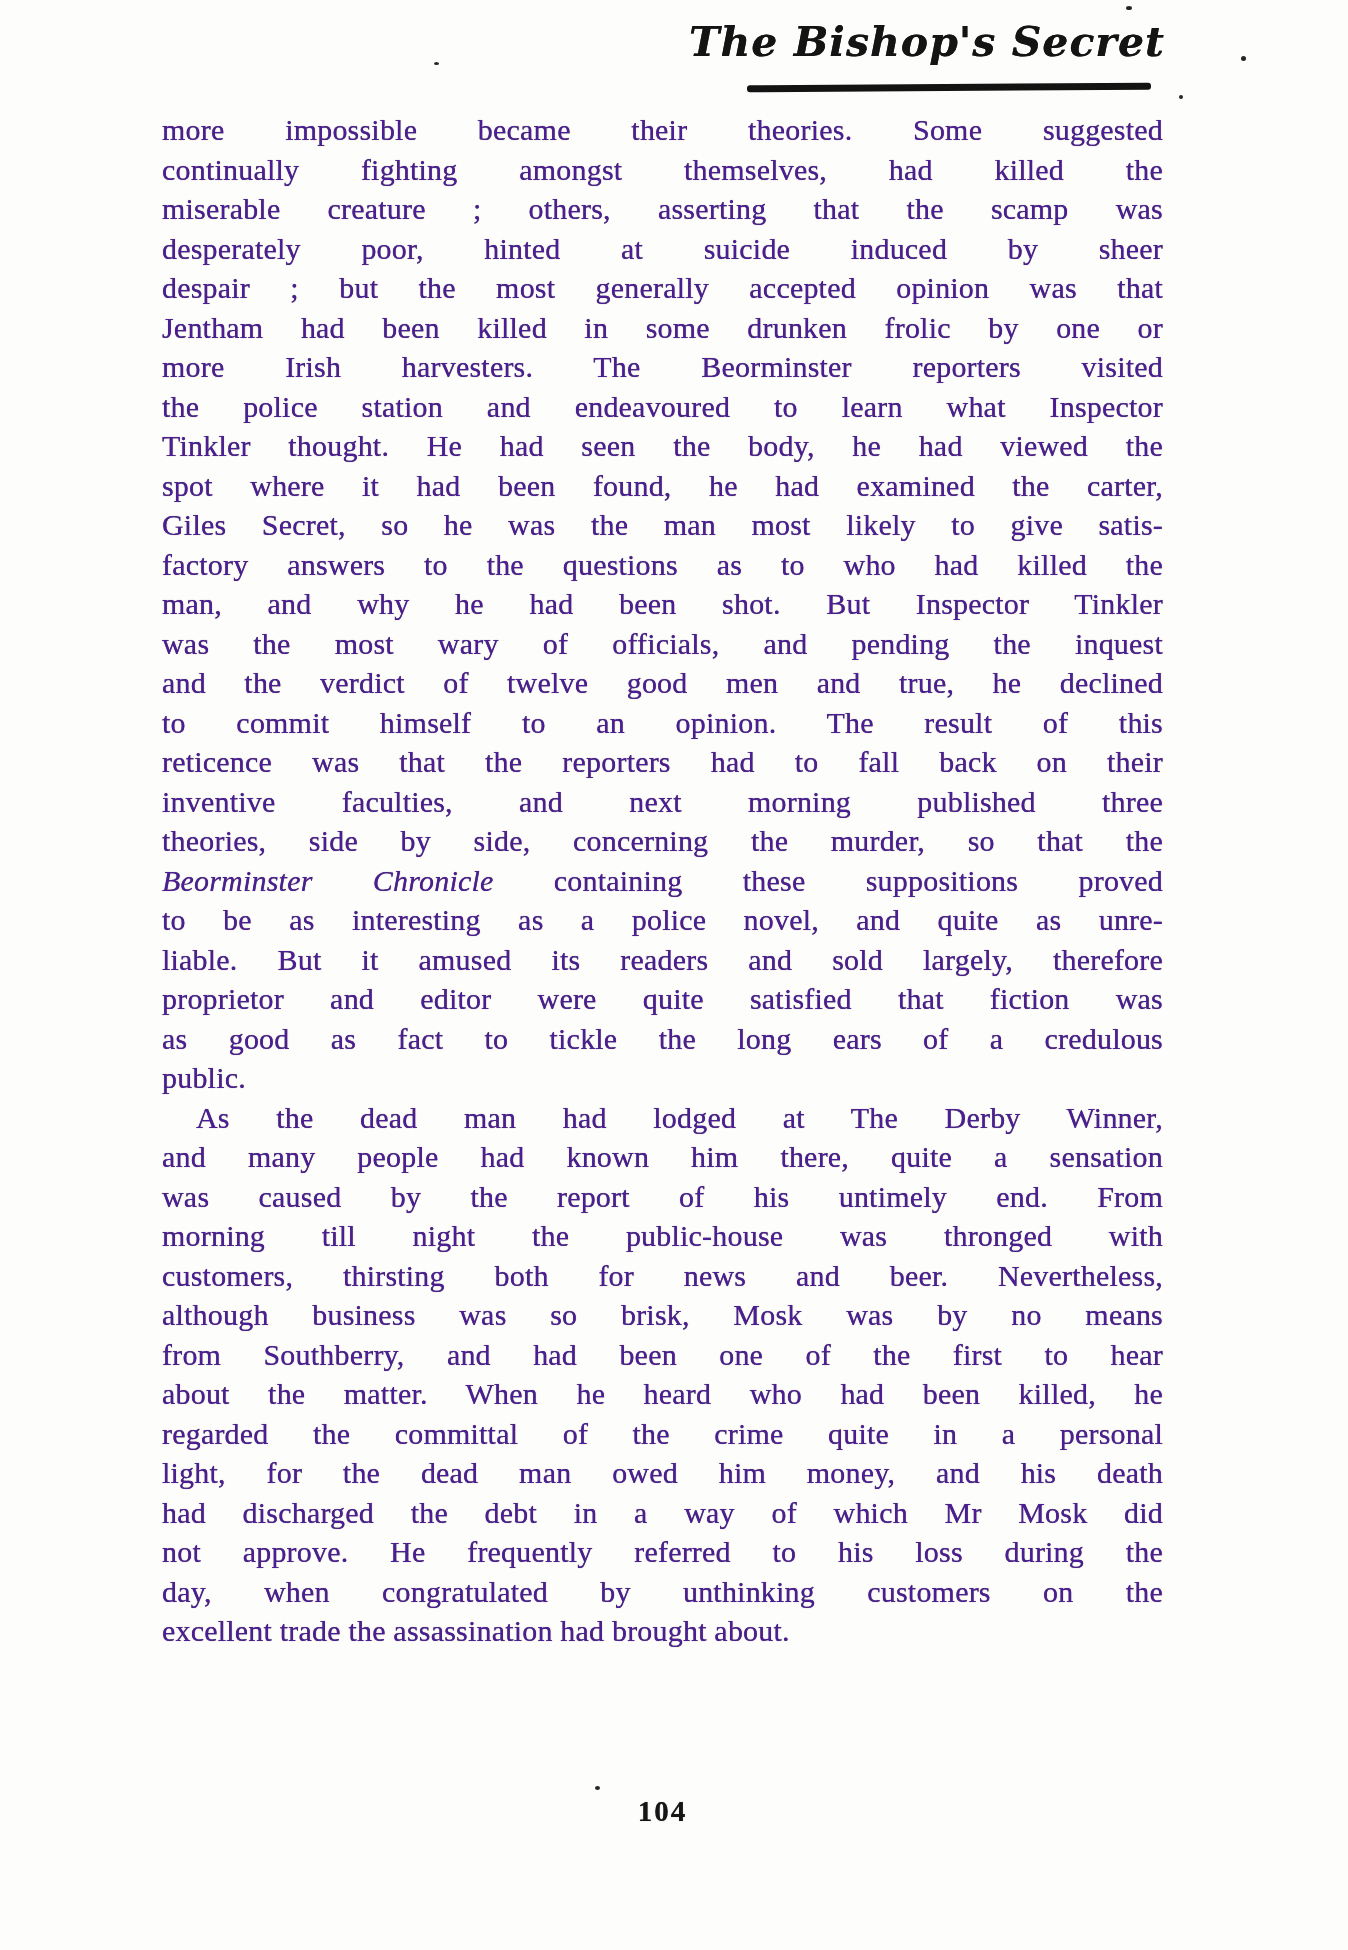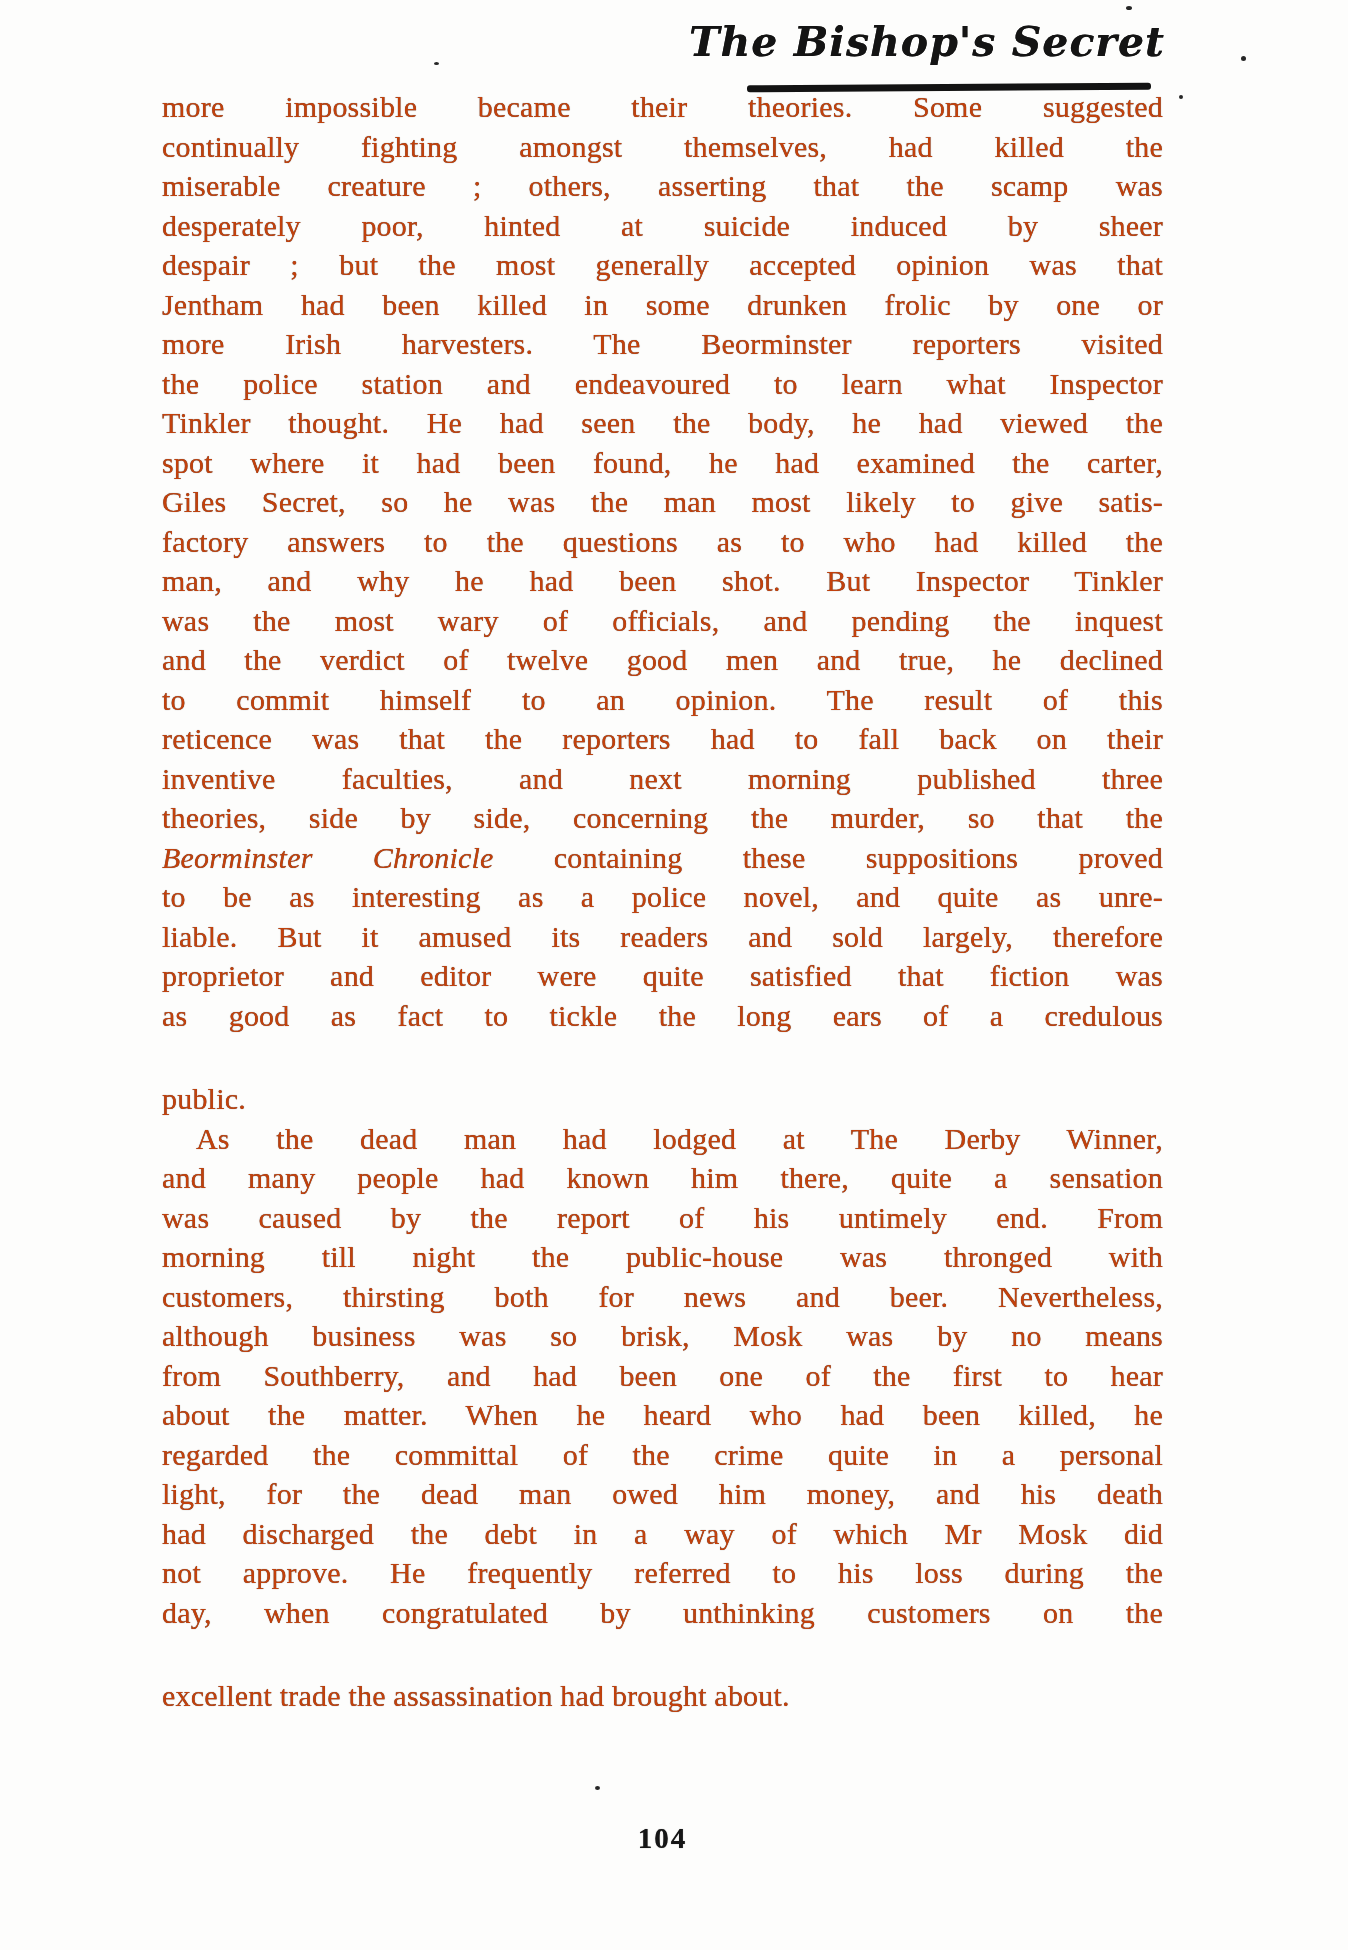"more impossible became their theories." .text-block { color: #c2410c -> #4c1d95; top: 87px -> 110px }
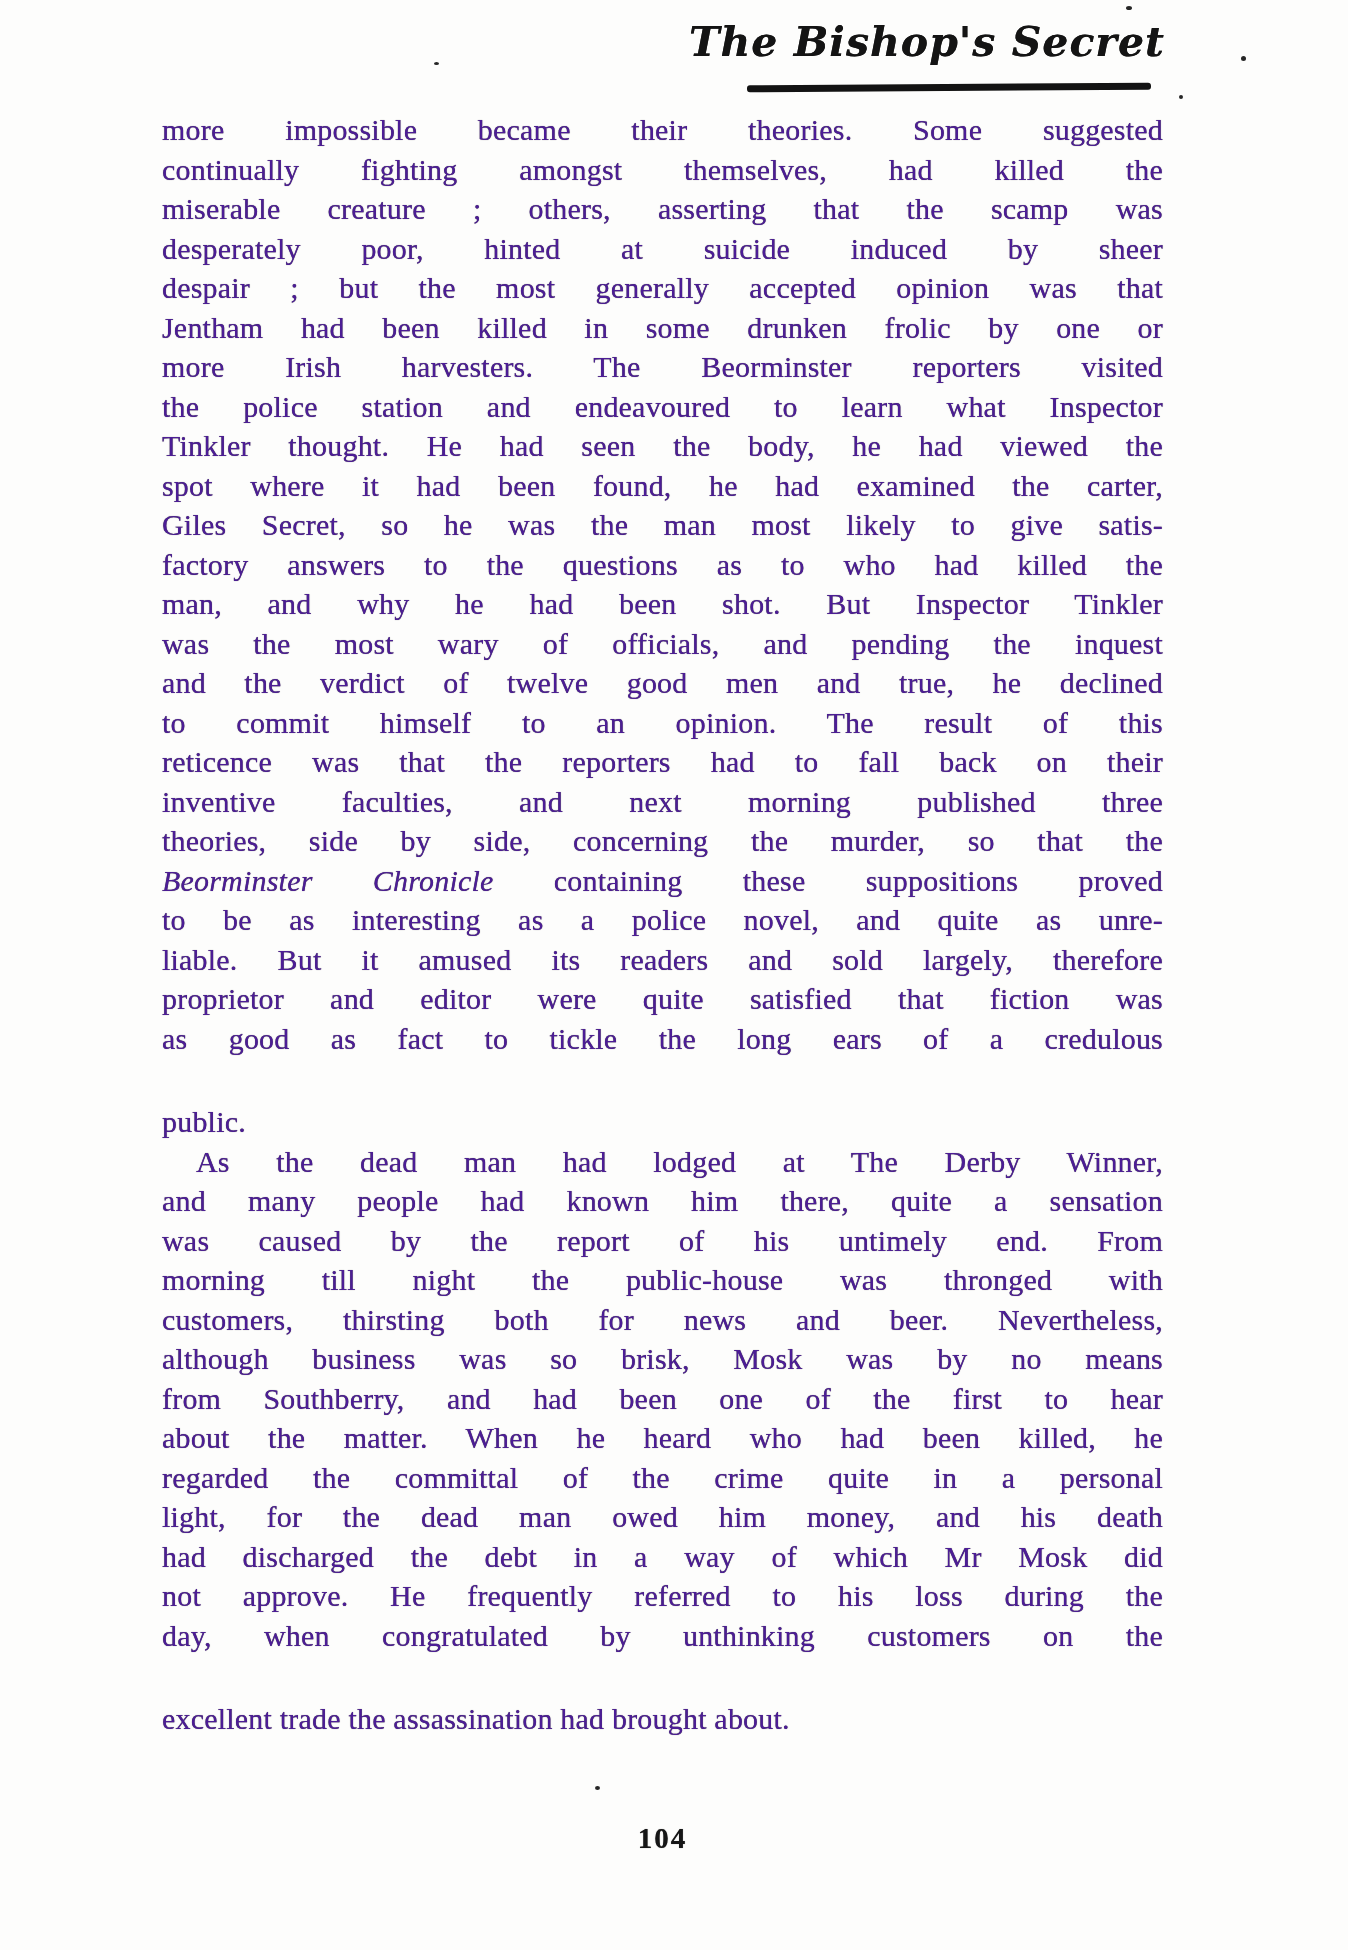"public." .line.para-end { margin-top: 44px -> none }
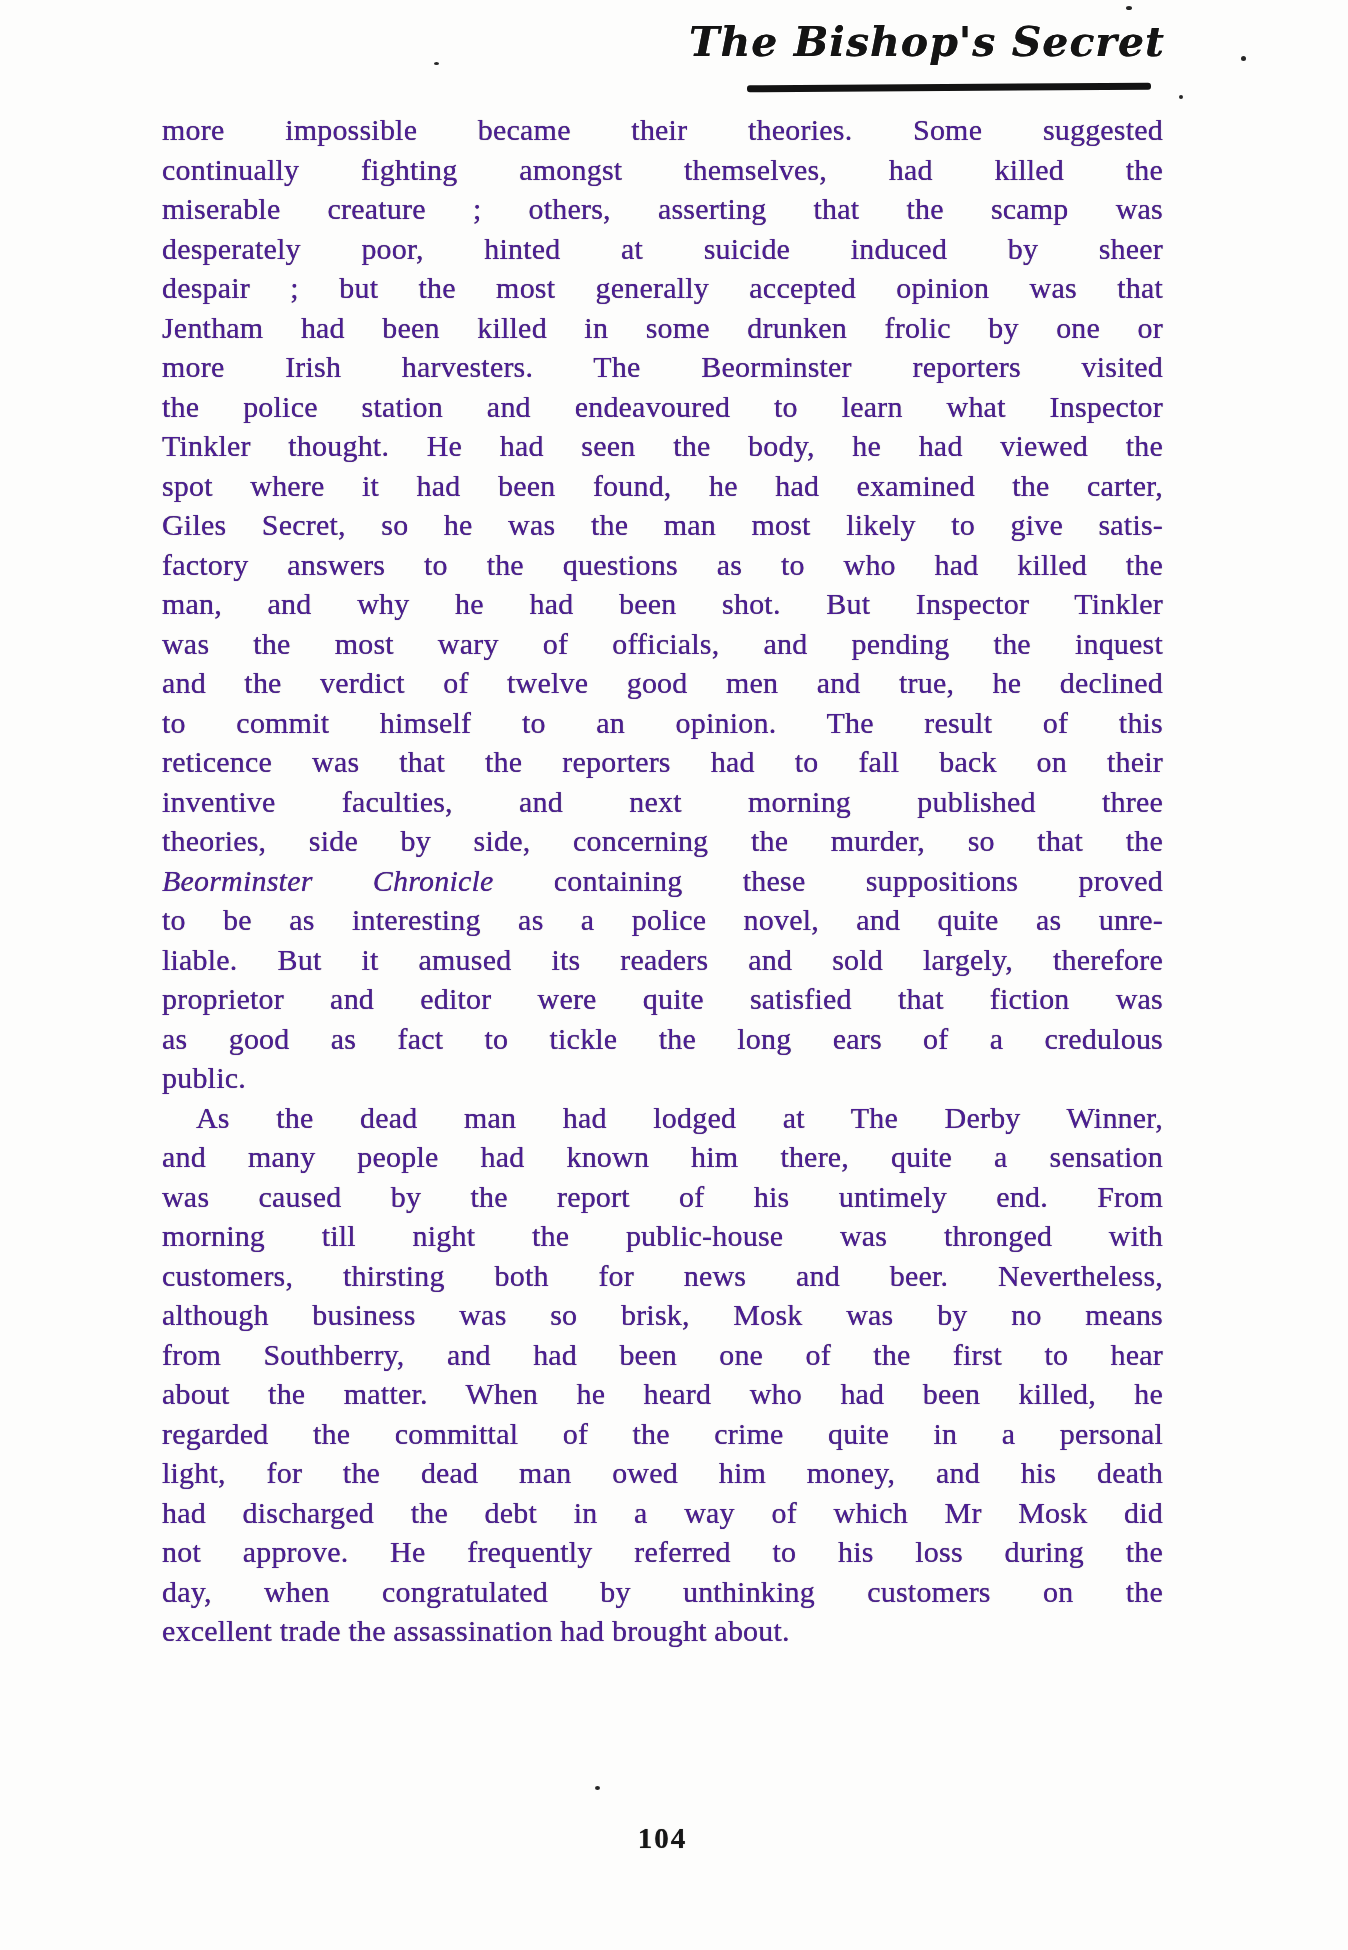"104" .folio { margin-top: 27px -> none }
